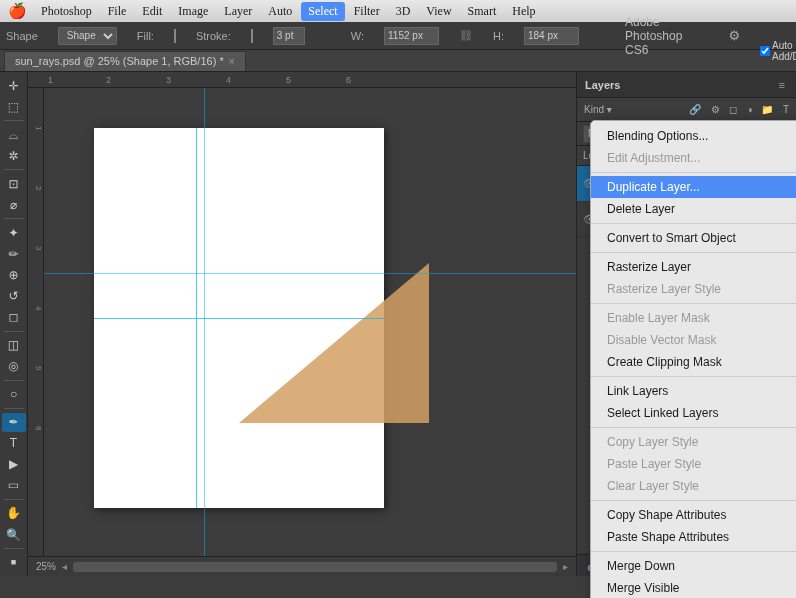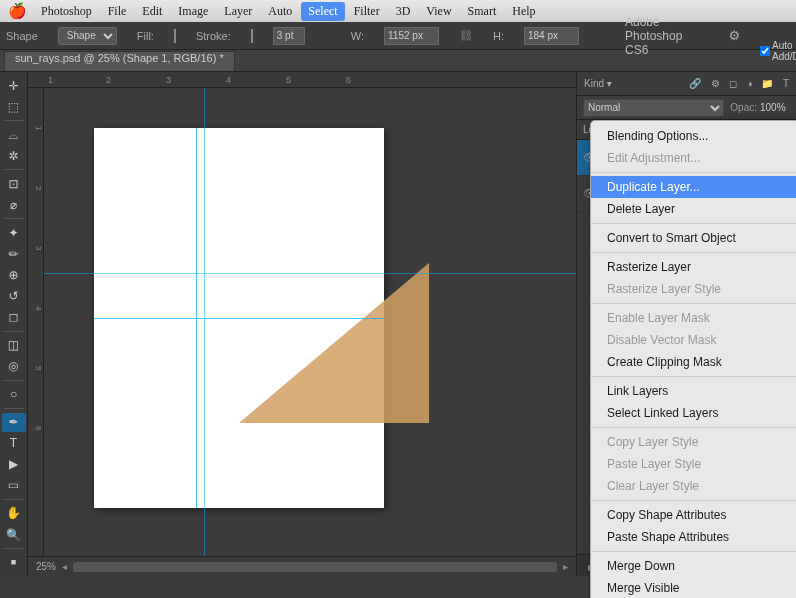"sun_rays.psd @ 25% (Shape 1," .tab { flex-direction: column -> none }
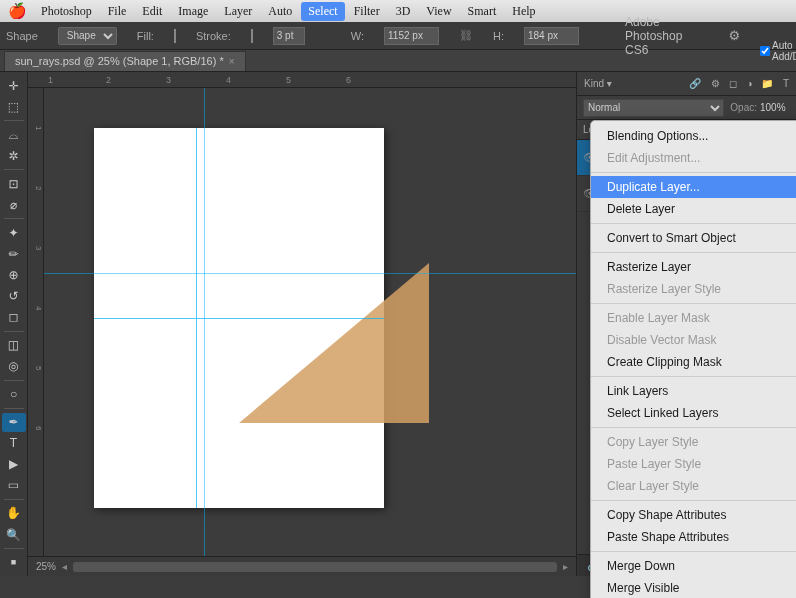"Layers" div { html: none -> <div> <span>Layers</span> <span></span> <span>≡</span> </div> }
